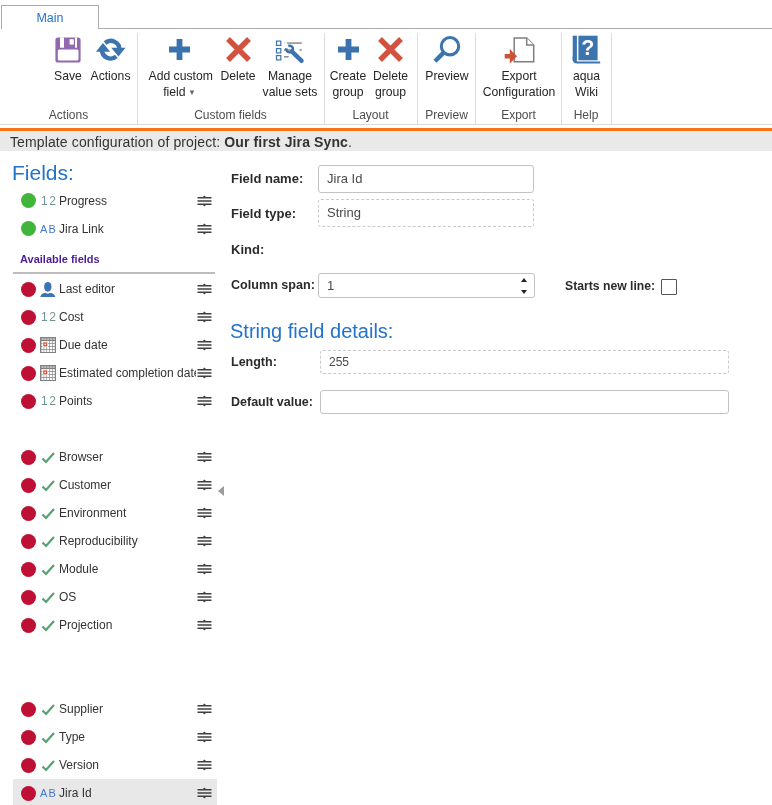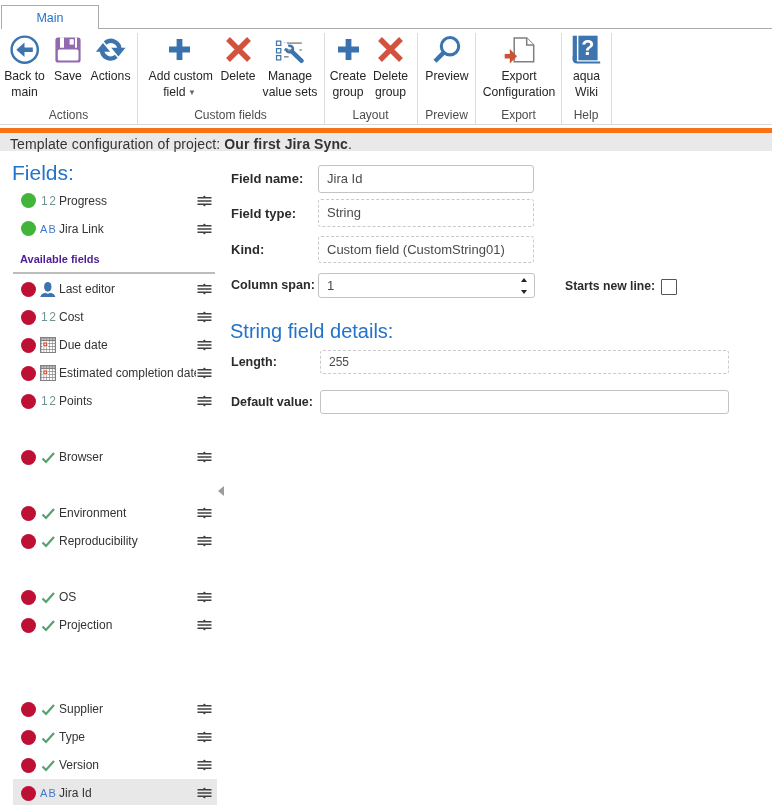"Back to" div.rbtn { html: <div> <div> <svg> <circle></circle> <path></path> </svg> </div> <div>Back to<br>main</div> </div> -> none }
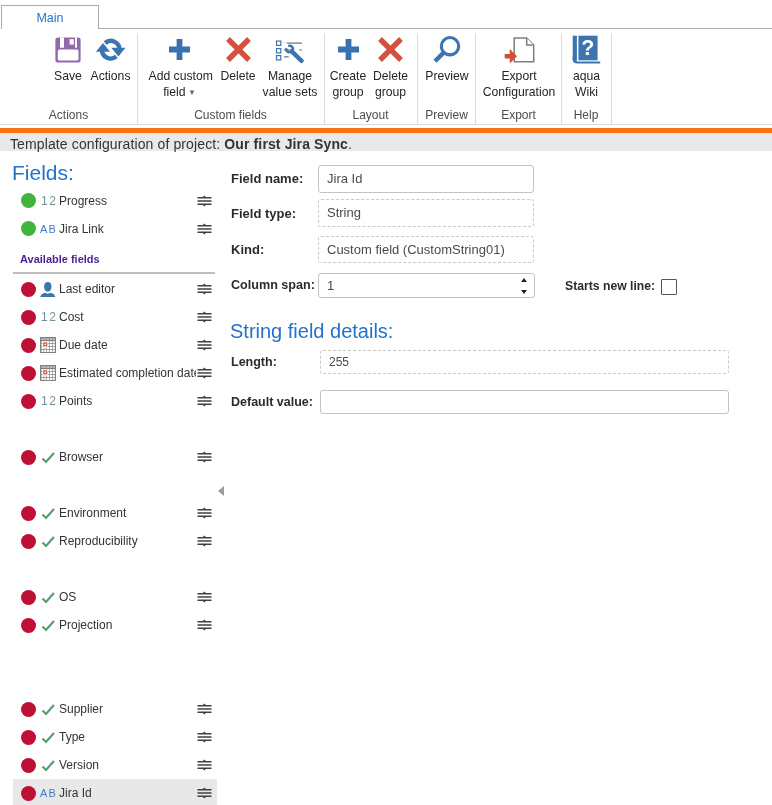"Template configuration of project: Our" #sbar { border-top: 5px solid #f97316 -> 3px solid #f97316 }
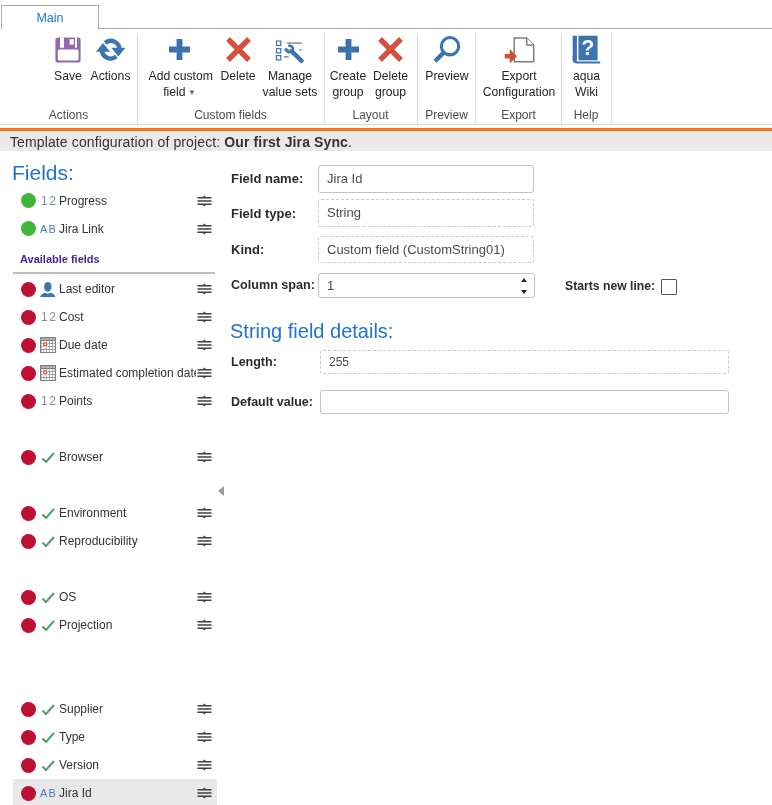"Custom field (CustomString01)" div.tbox { html: <div>Custom field (CustomString01)</div> -> none }
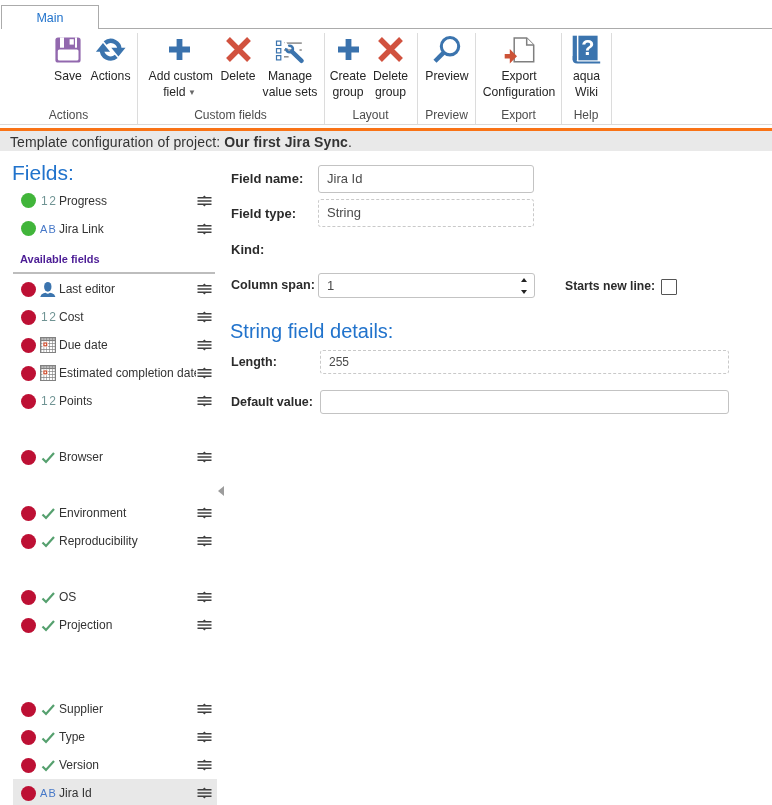"Customer" div.row { html: none -> <div> <span></span> <svg> <path></path> </svg> <span>Customer</span> <svg> <g> <path></path> </g> <path></path> <path></path> </svg> </div> }
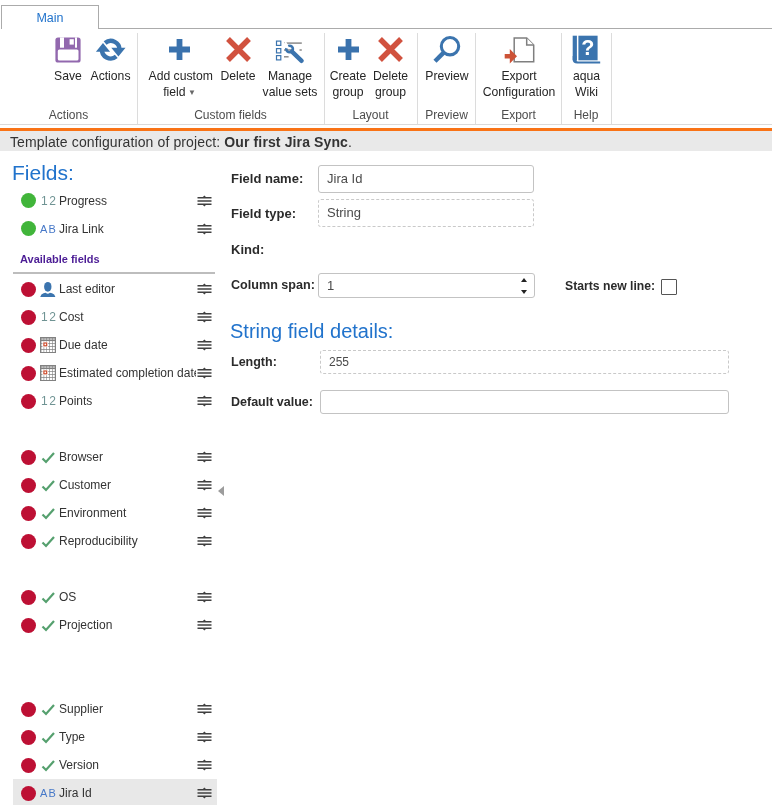"Module" div.row { html: none -> <div> <span></span> <svg> <path></path> </svg> <span>Module</span> <svg> <g> <path></path> </g> <path></path> <path></path> </svg> </div> }
